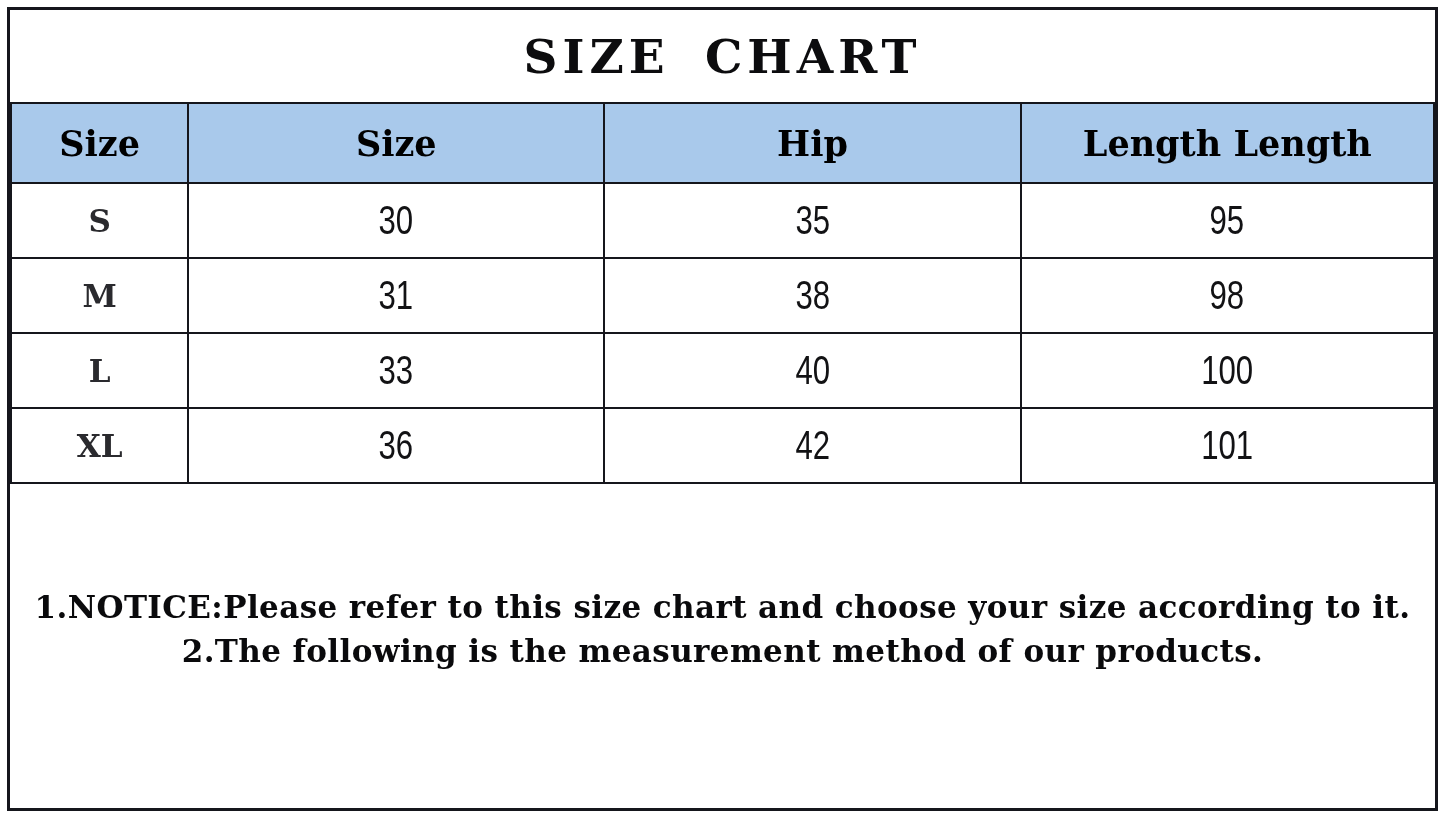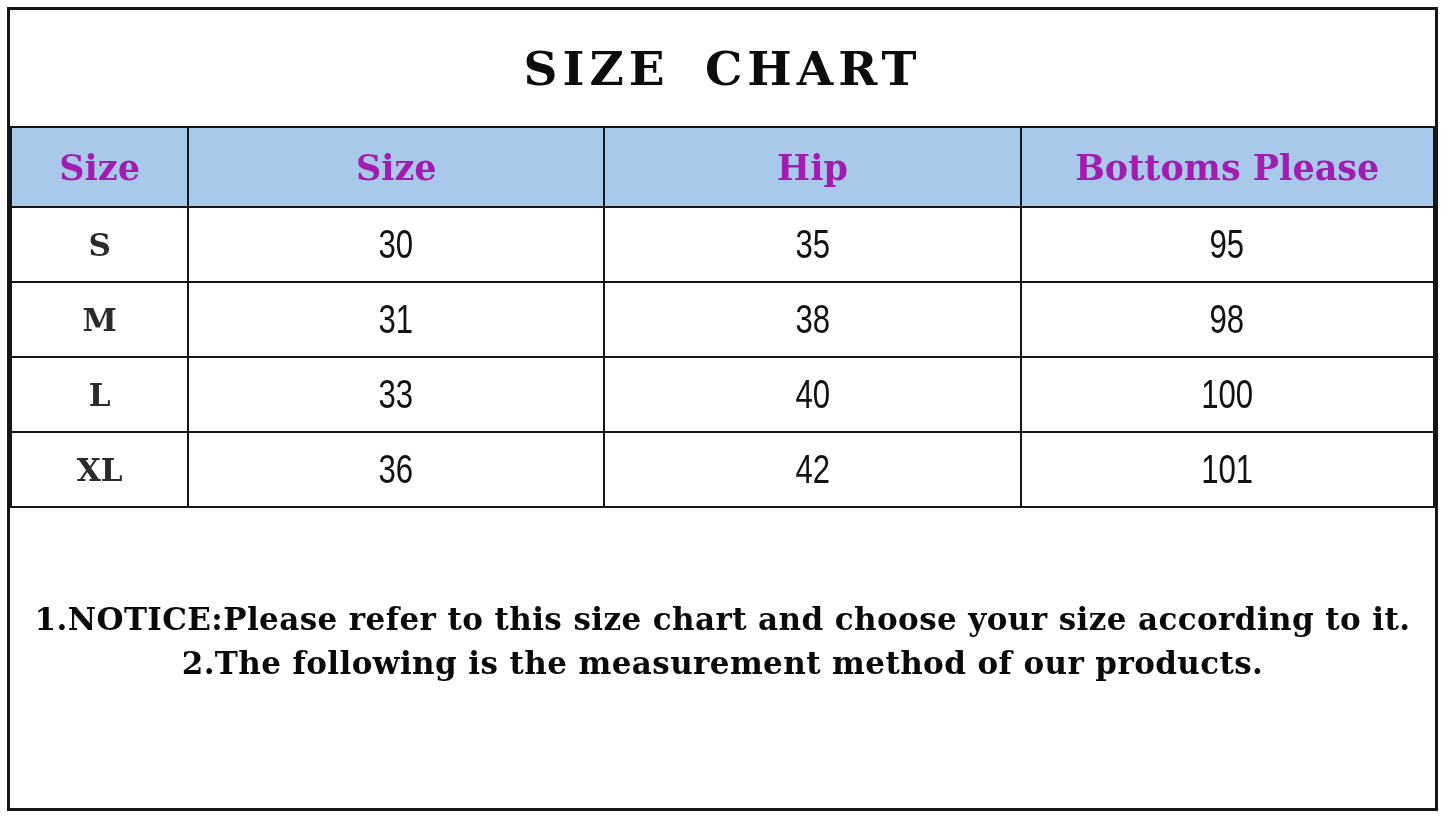"SIZE CHART" .title-box { height: 116px -> 92px }
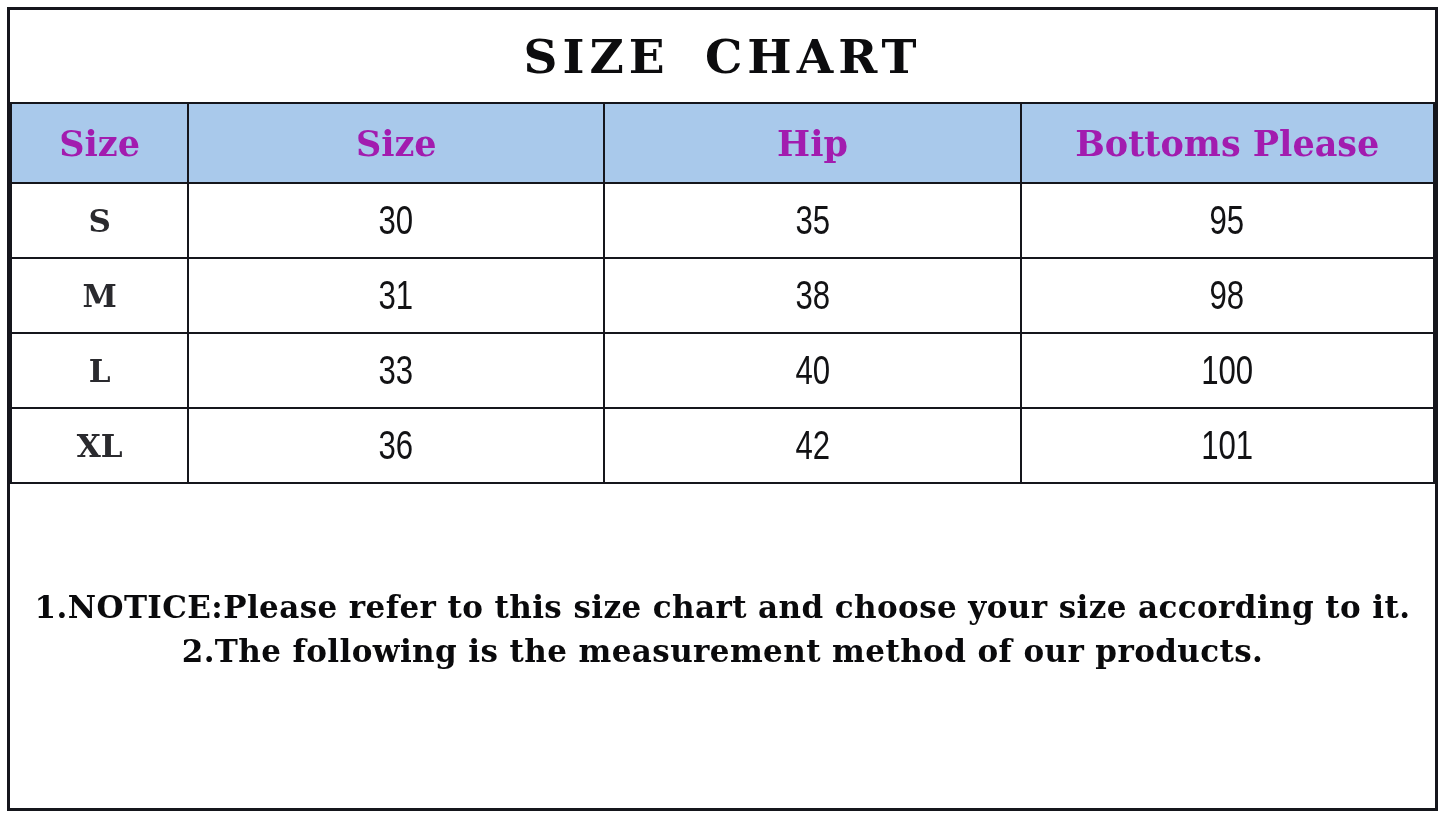"Size" table.size-table thead th { color: #a21caf -> #000000 }
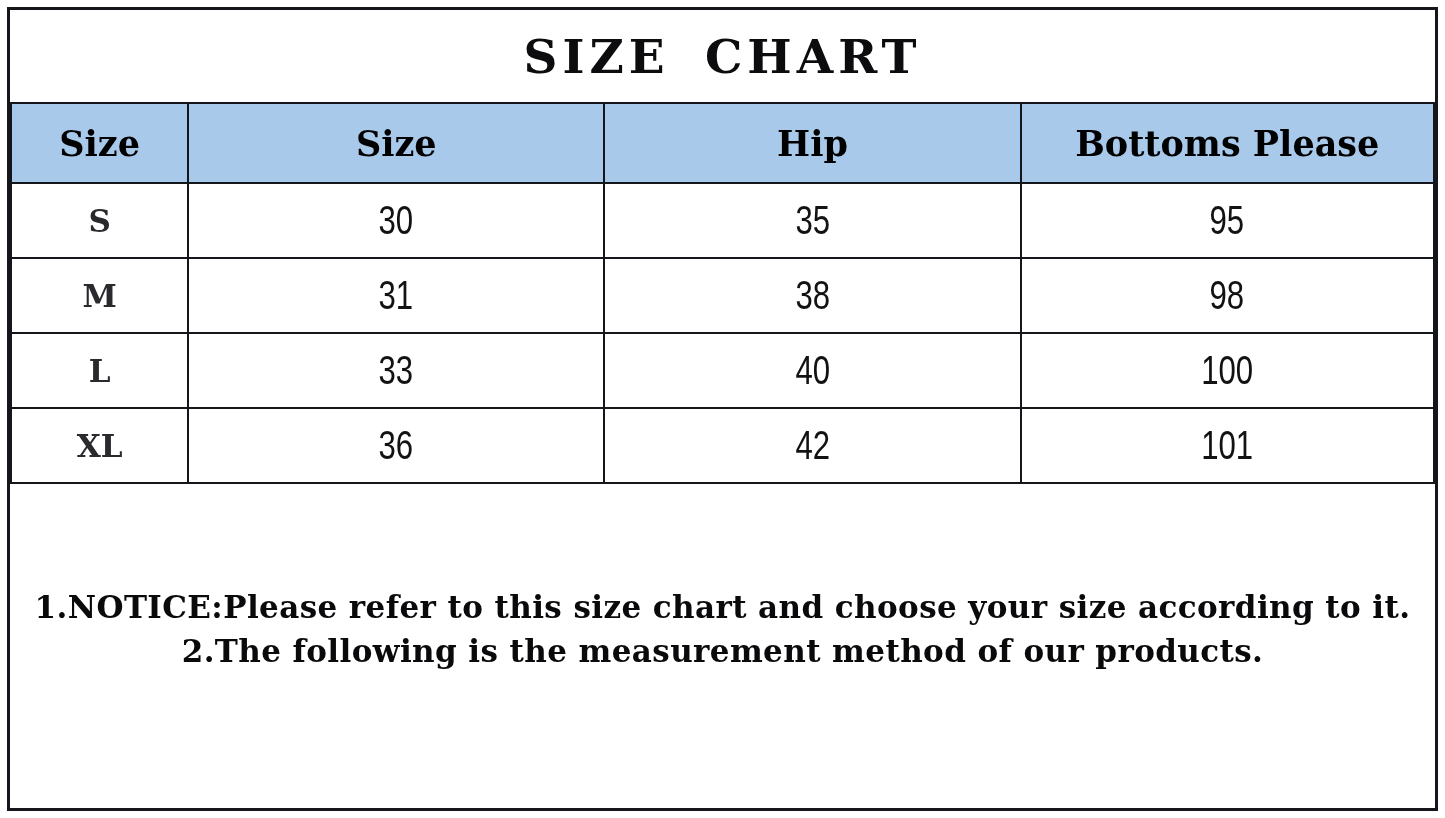"Bottoms Please" th { text: Bottoms Please -> Length Length }
